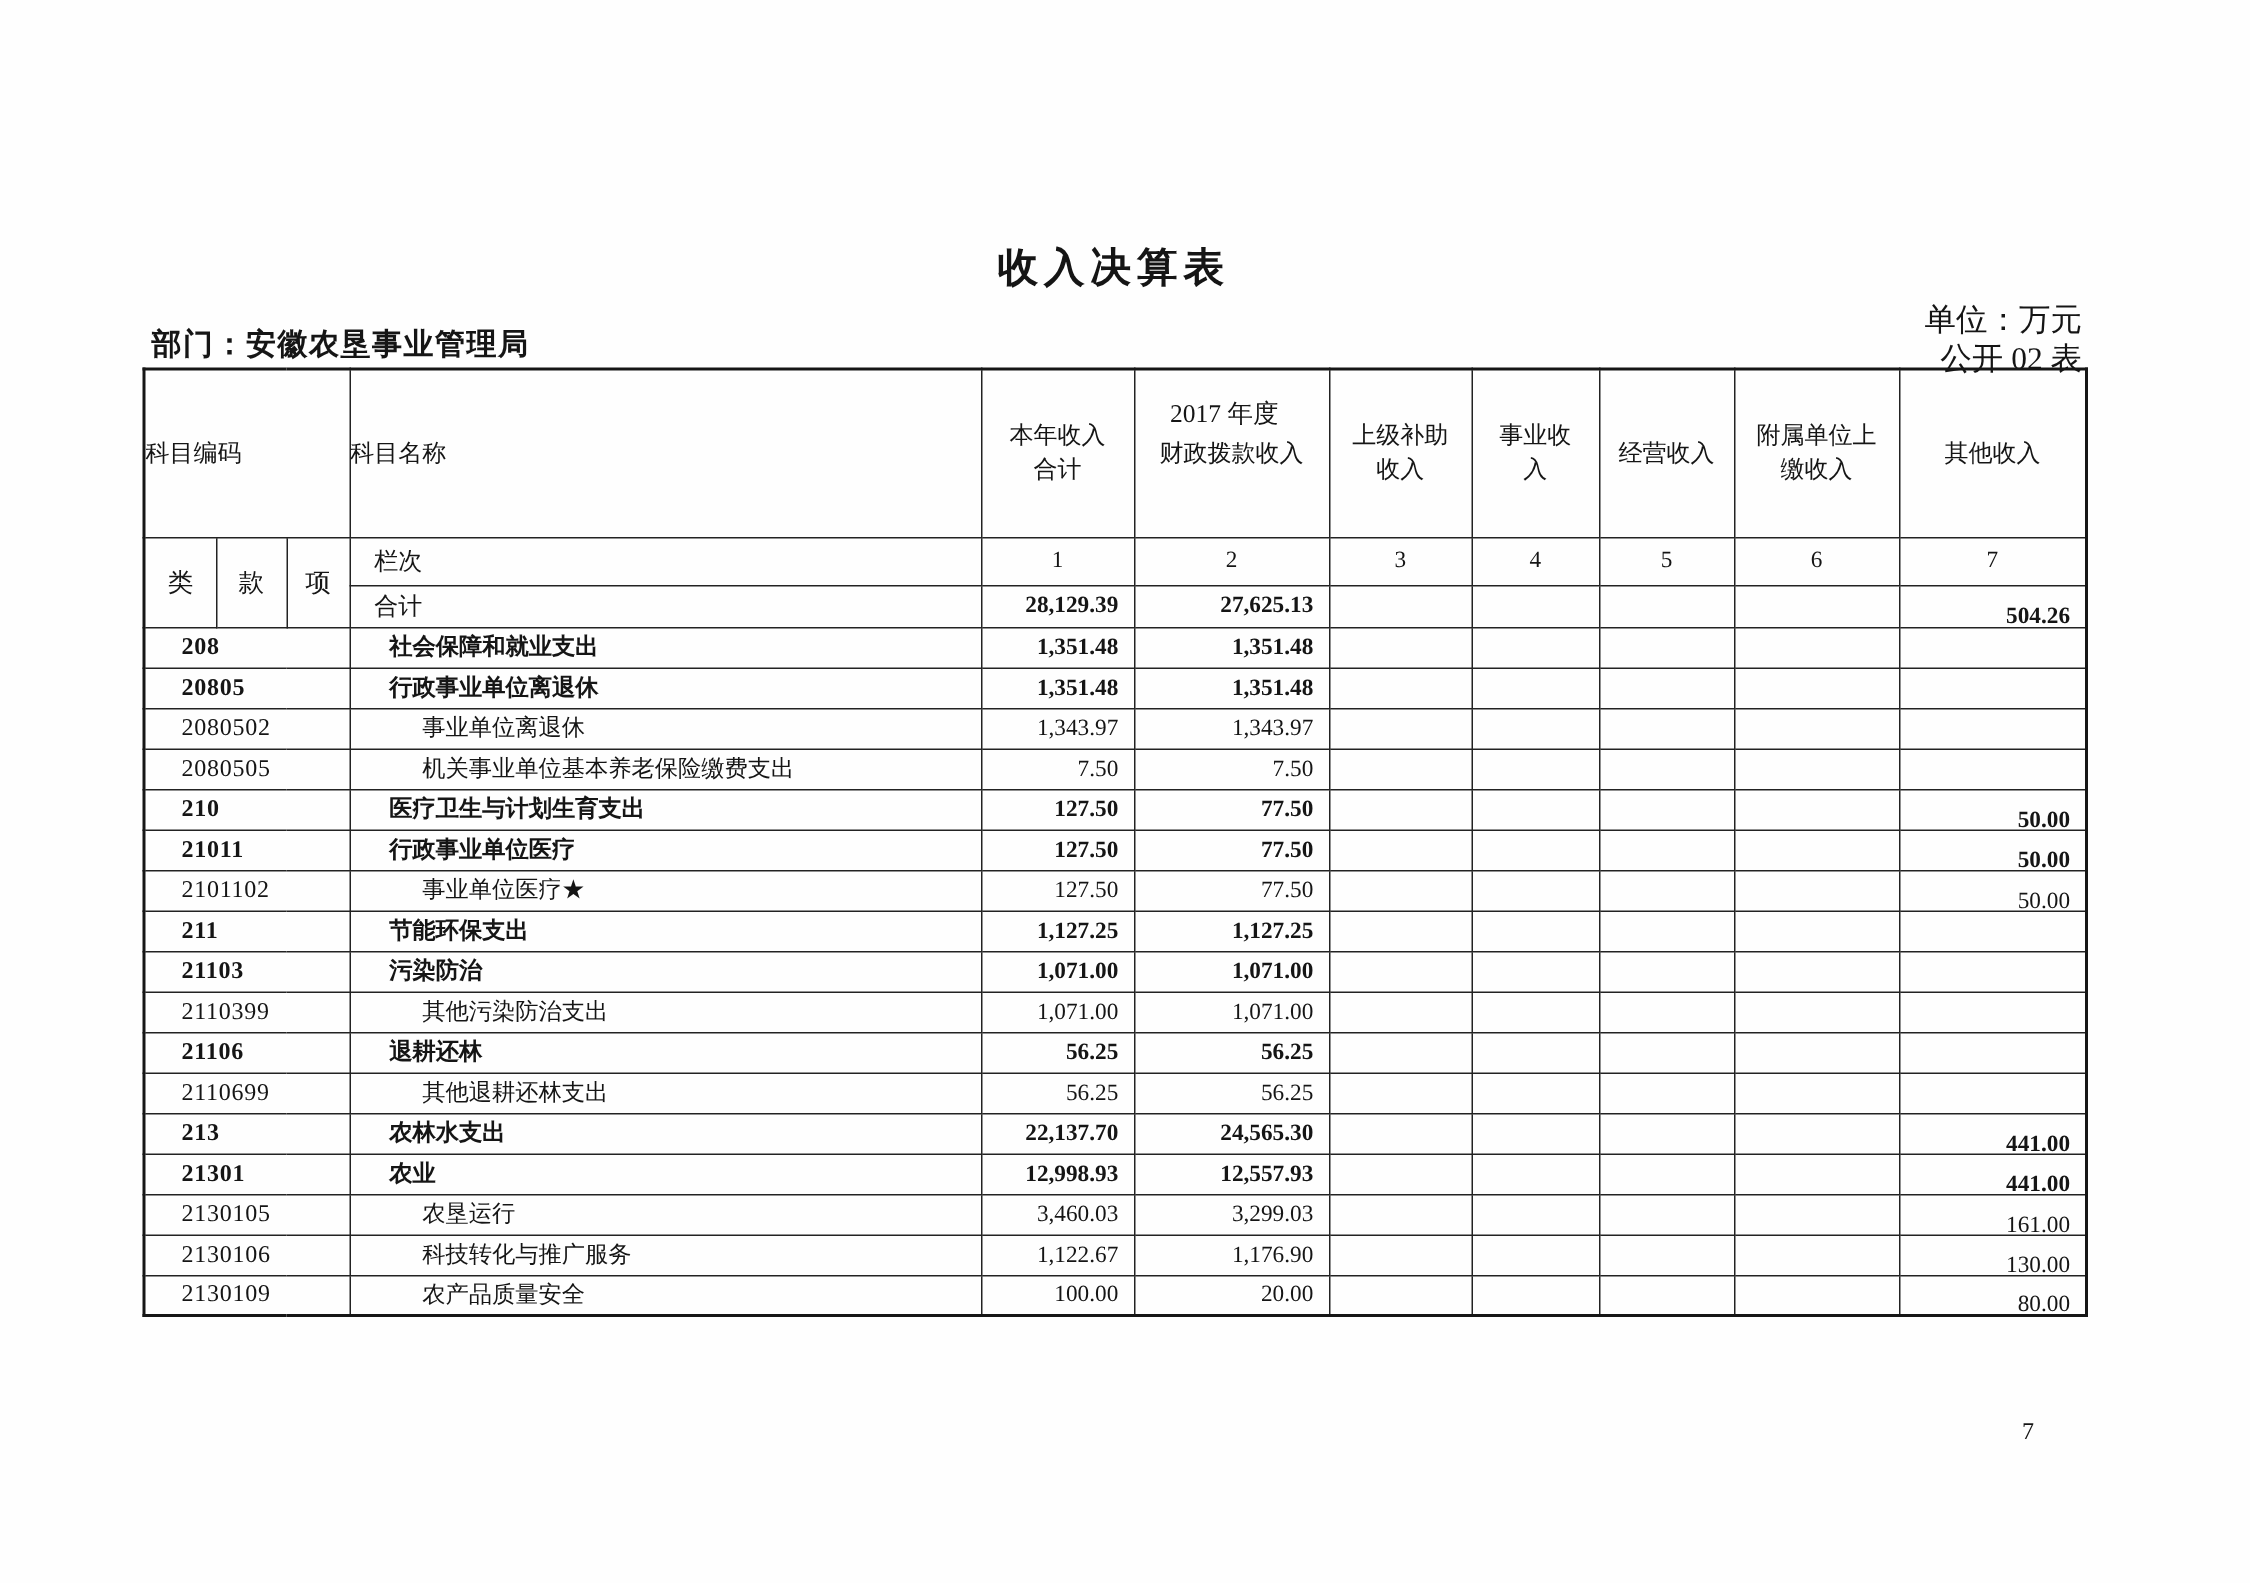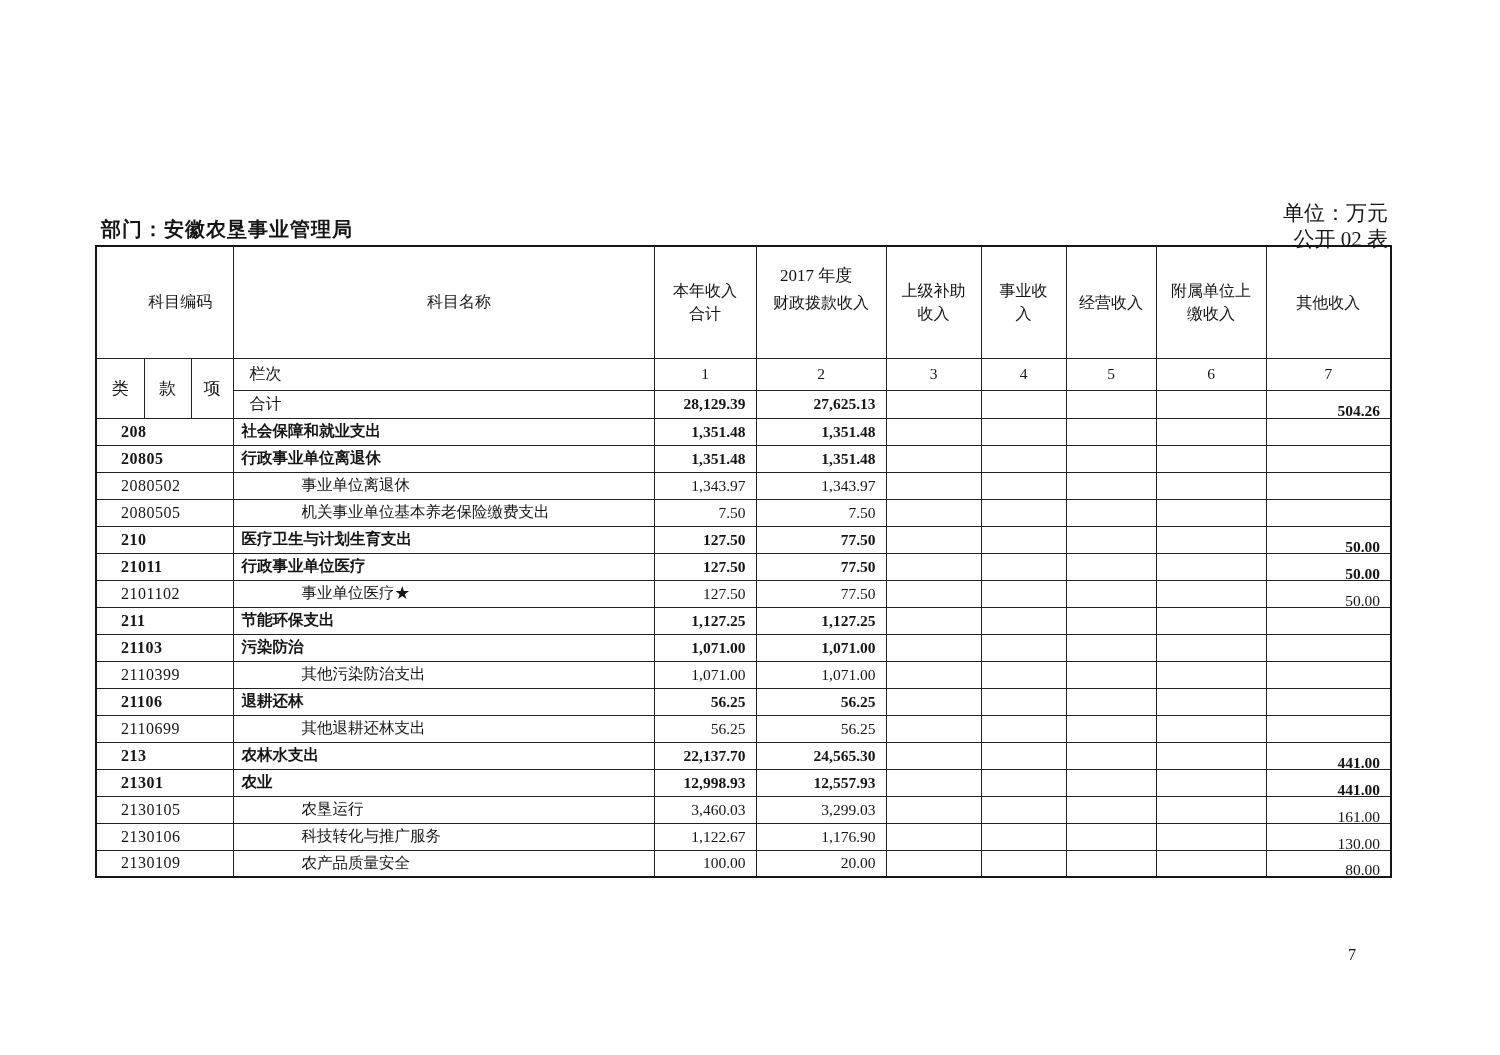"收入决算表" div.doc-title { html: none -> <div>收入决算表</div> }
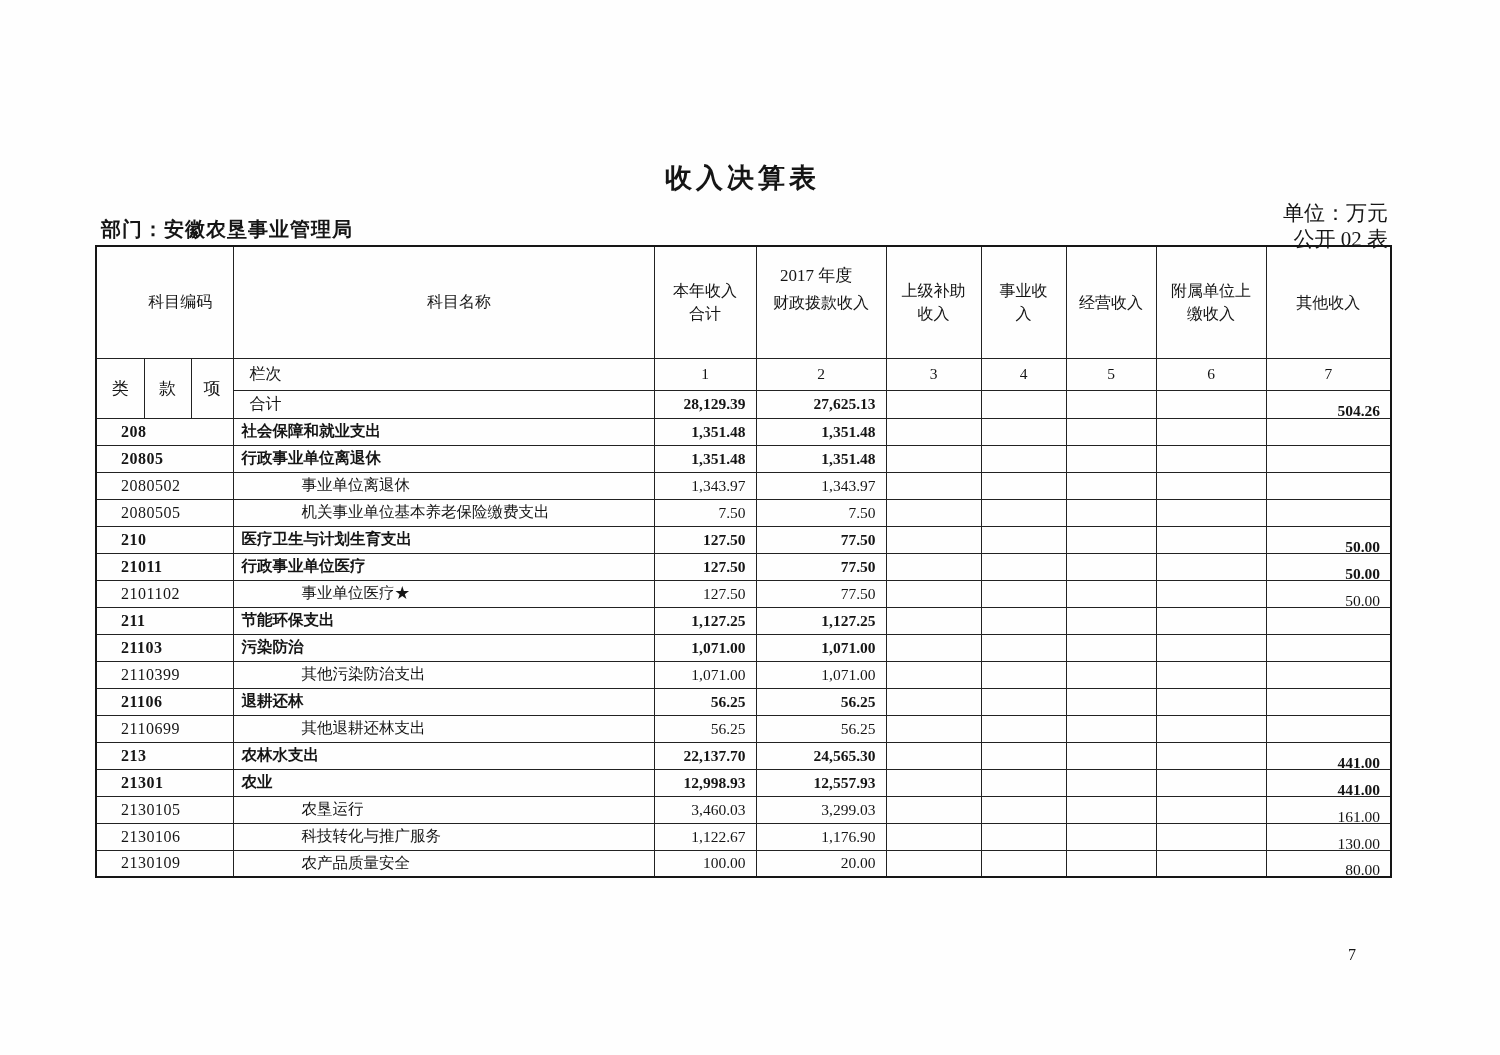"科目编码" .hdr { padding-left: 31px -> none; text-align: center -> left }
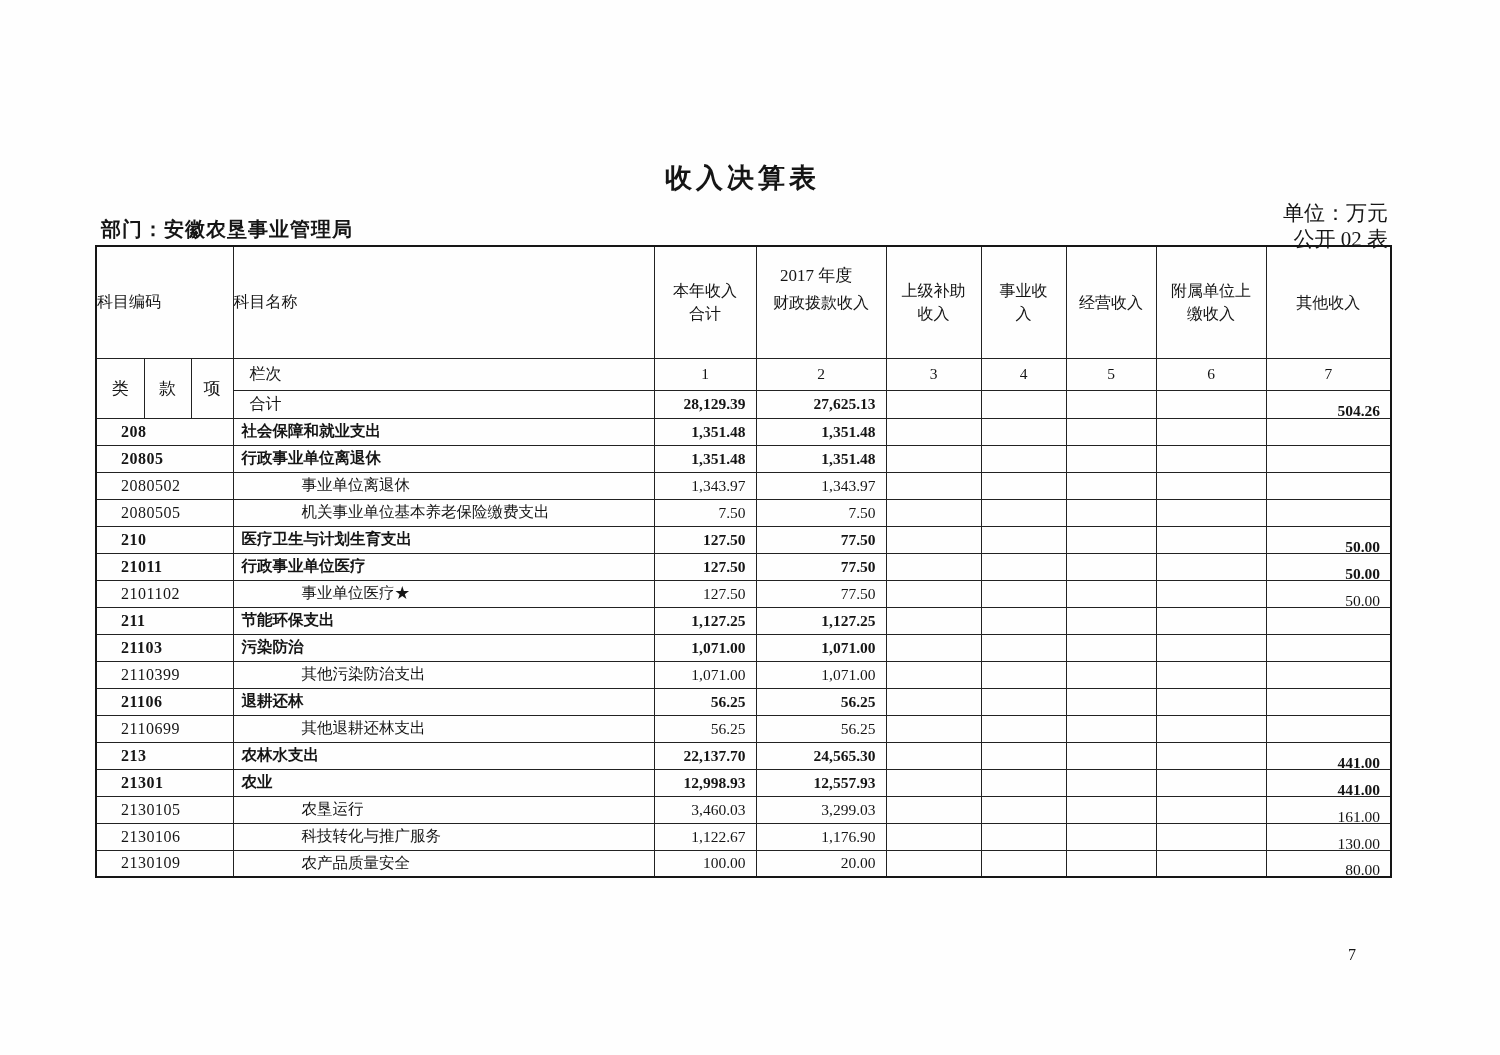"社会保障和就业支出" .name-cell { padding-left: 8px -> 26px }
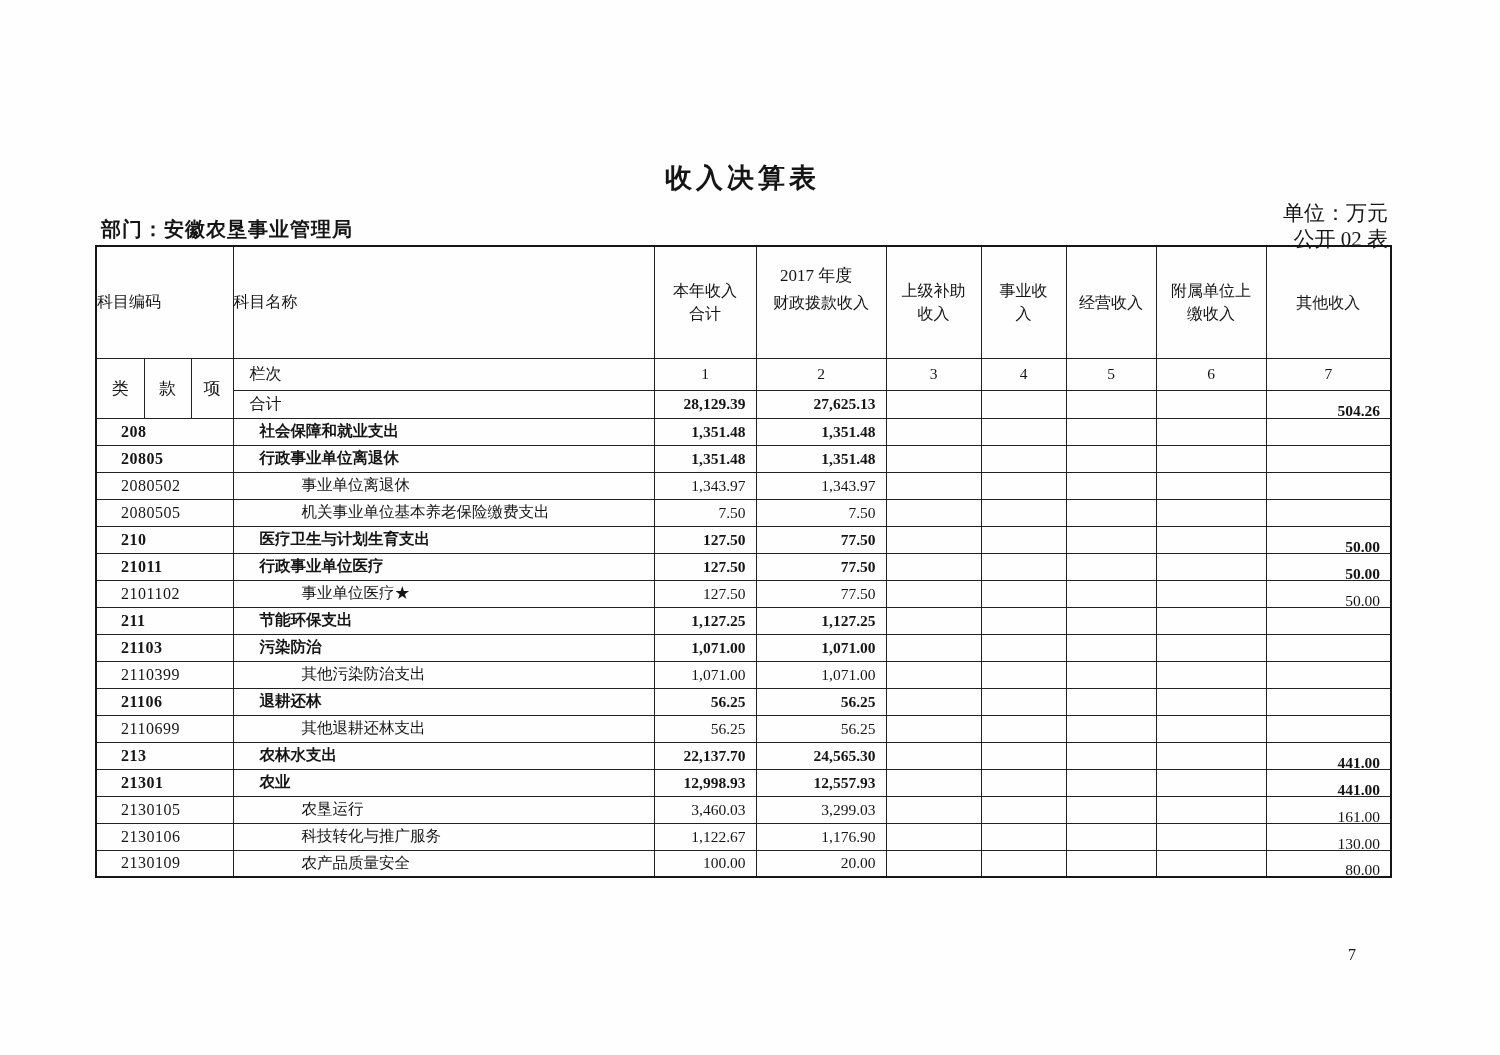"事业单位离退休" .name-cell.indent { padding-left: 68px -> 48px }
